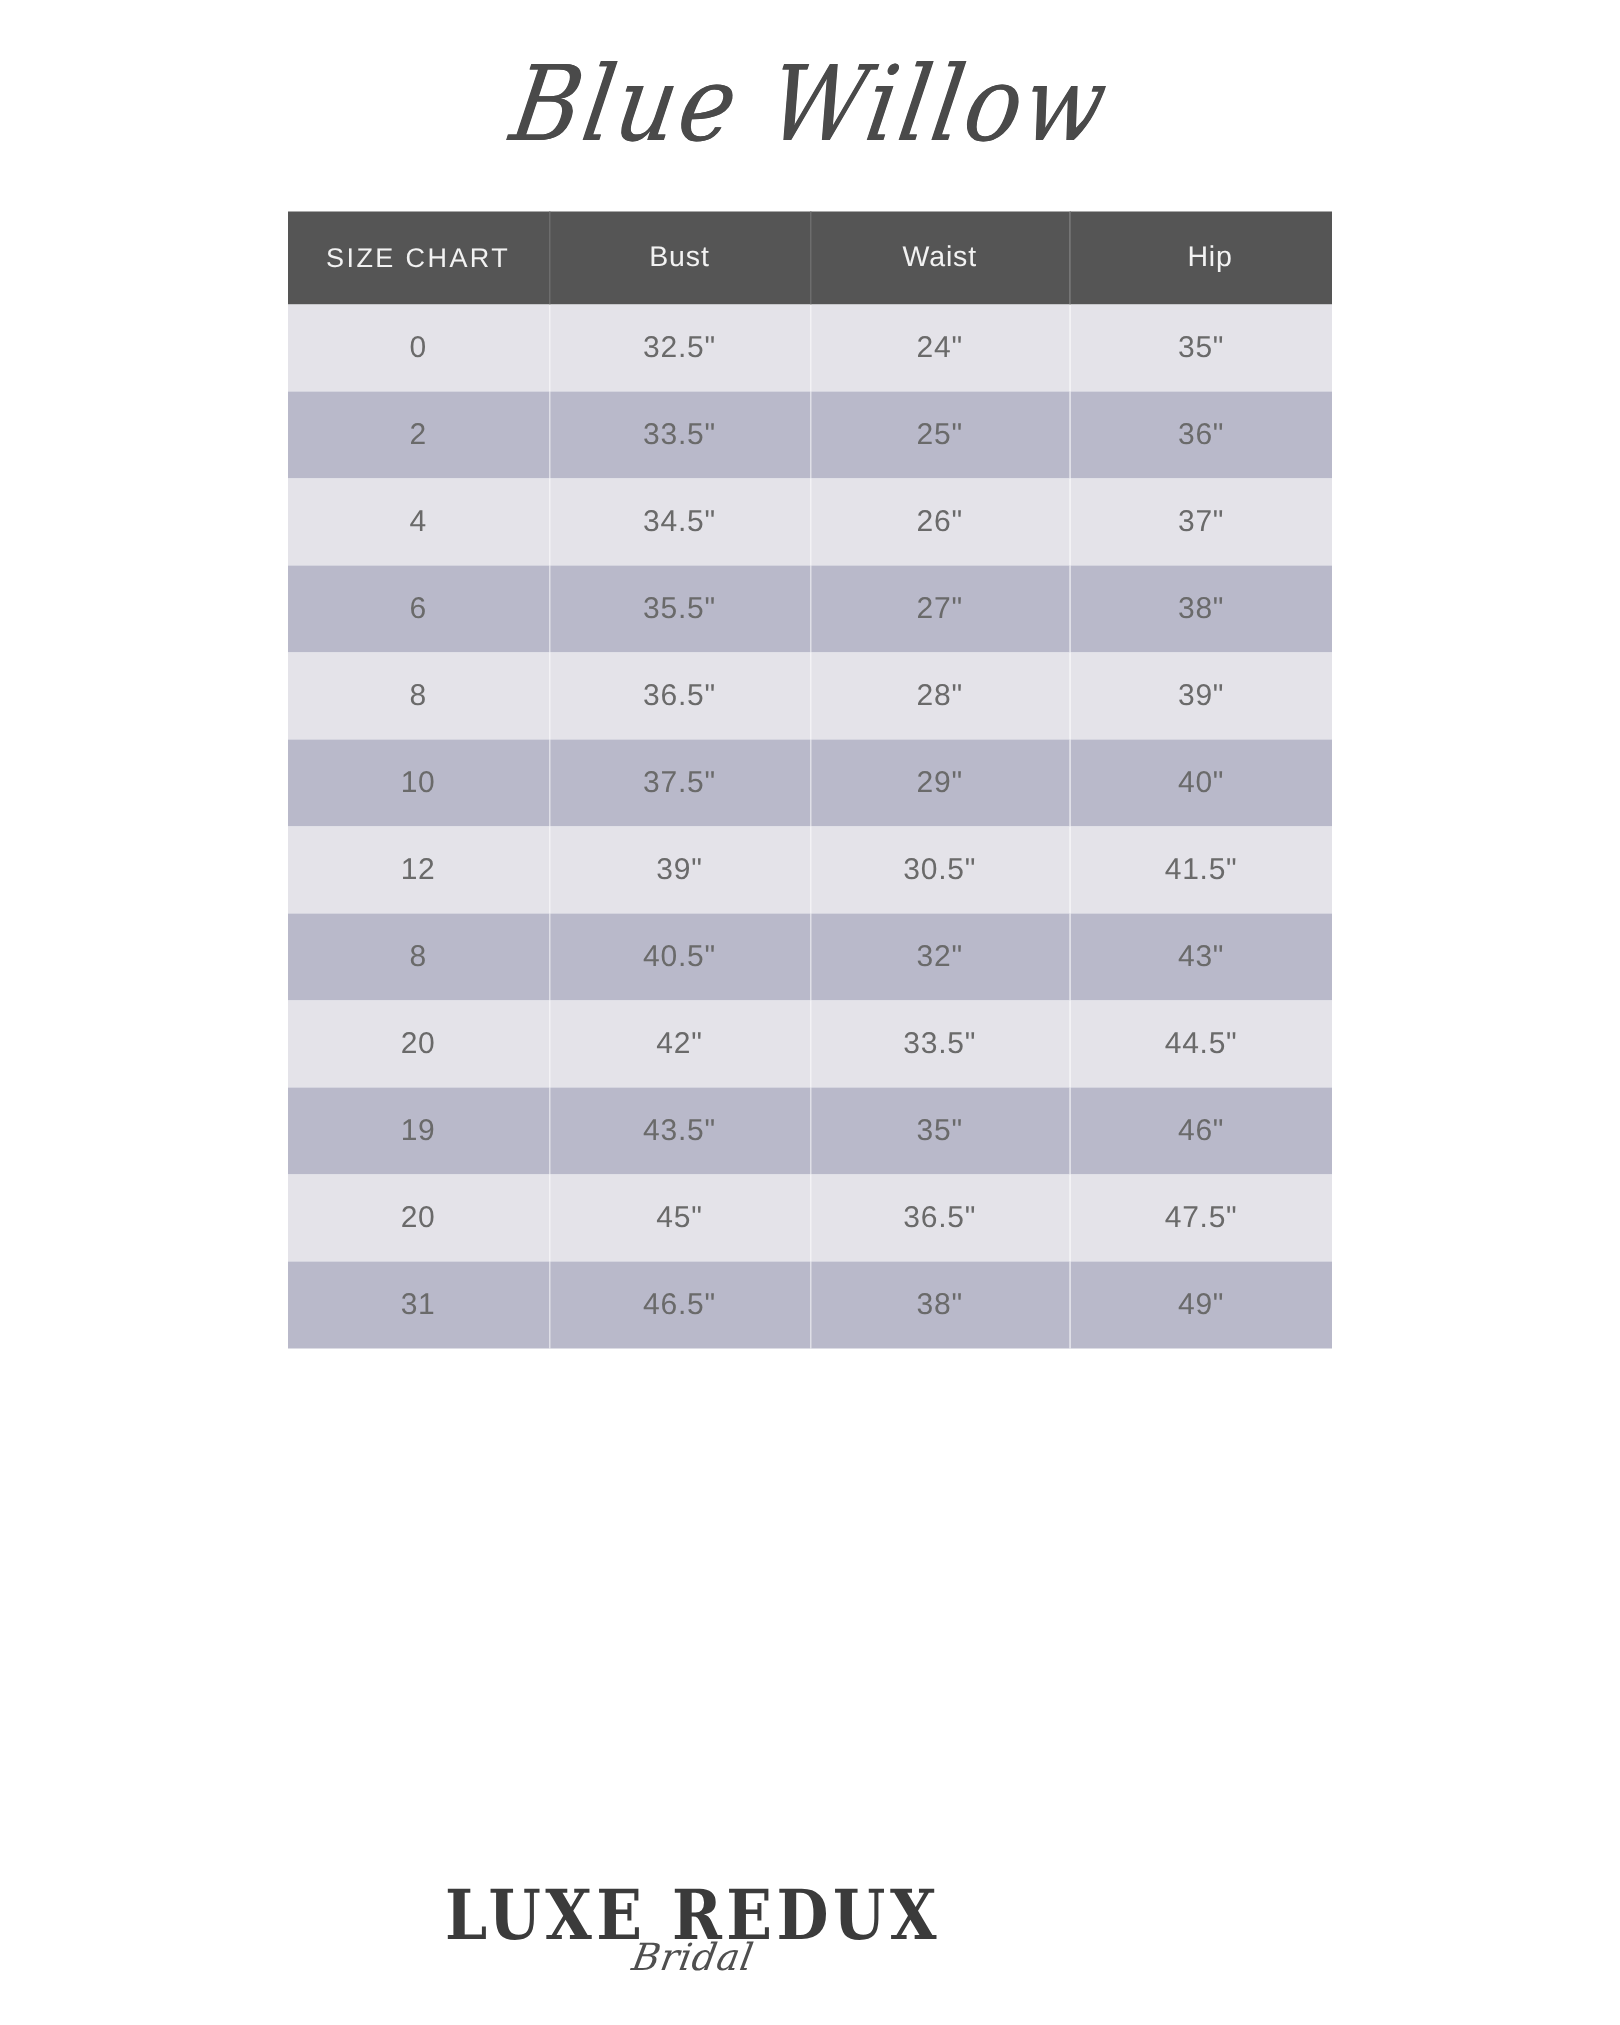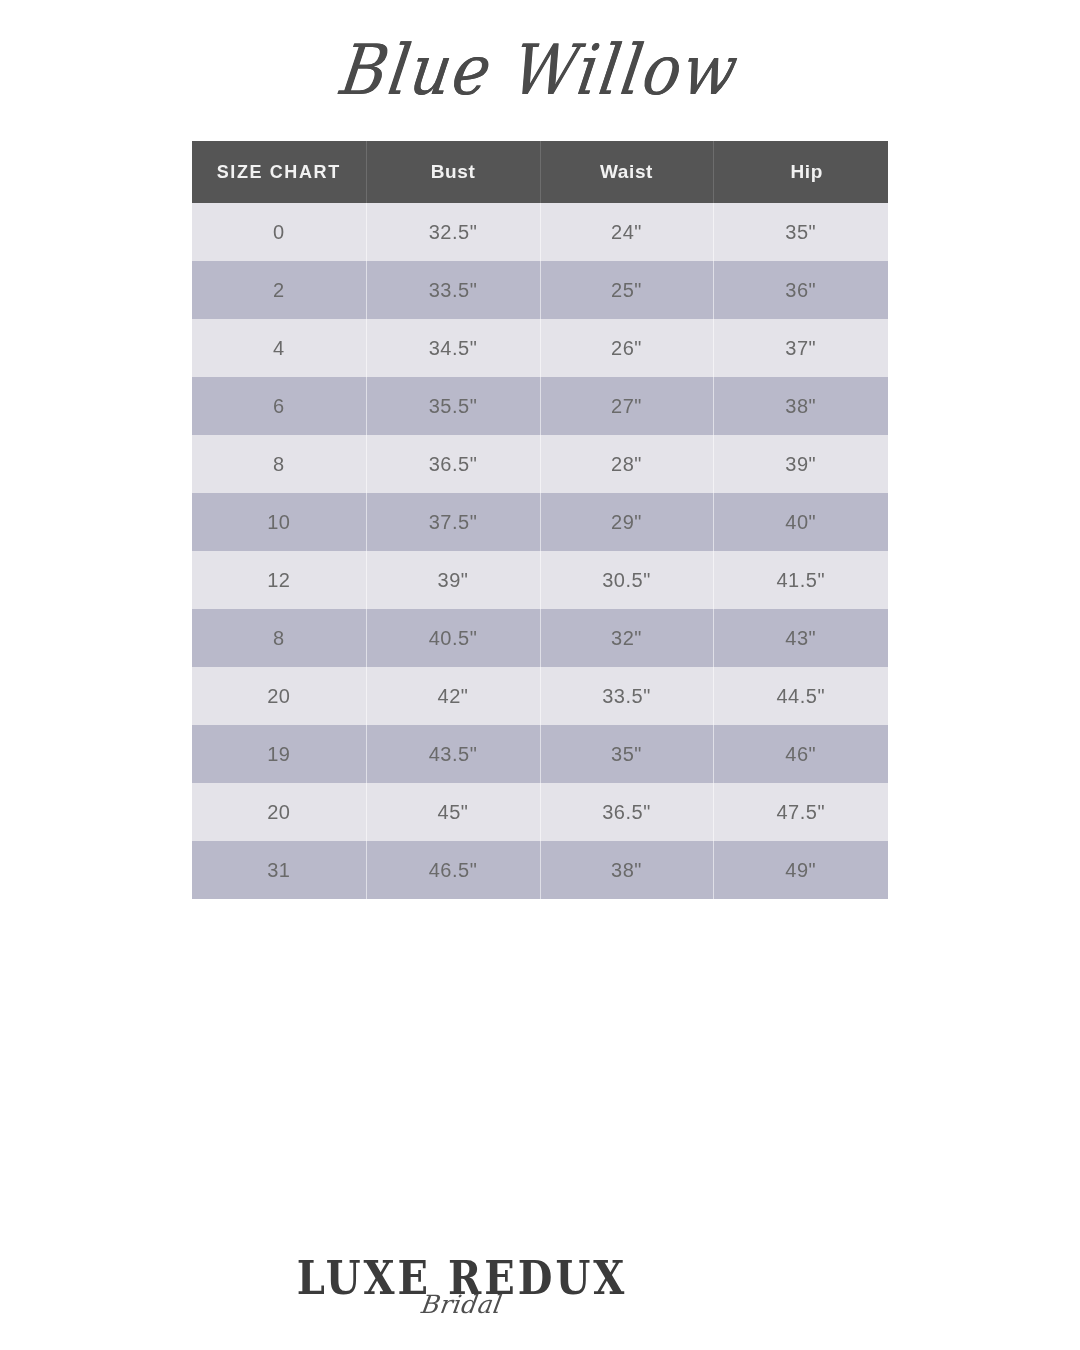"SIZE CHART" .chart-table thead th { font-weight: 700 -> 400 }
